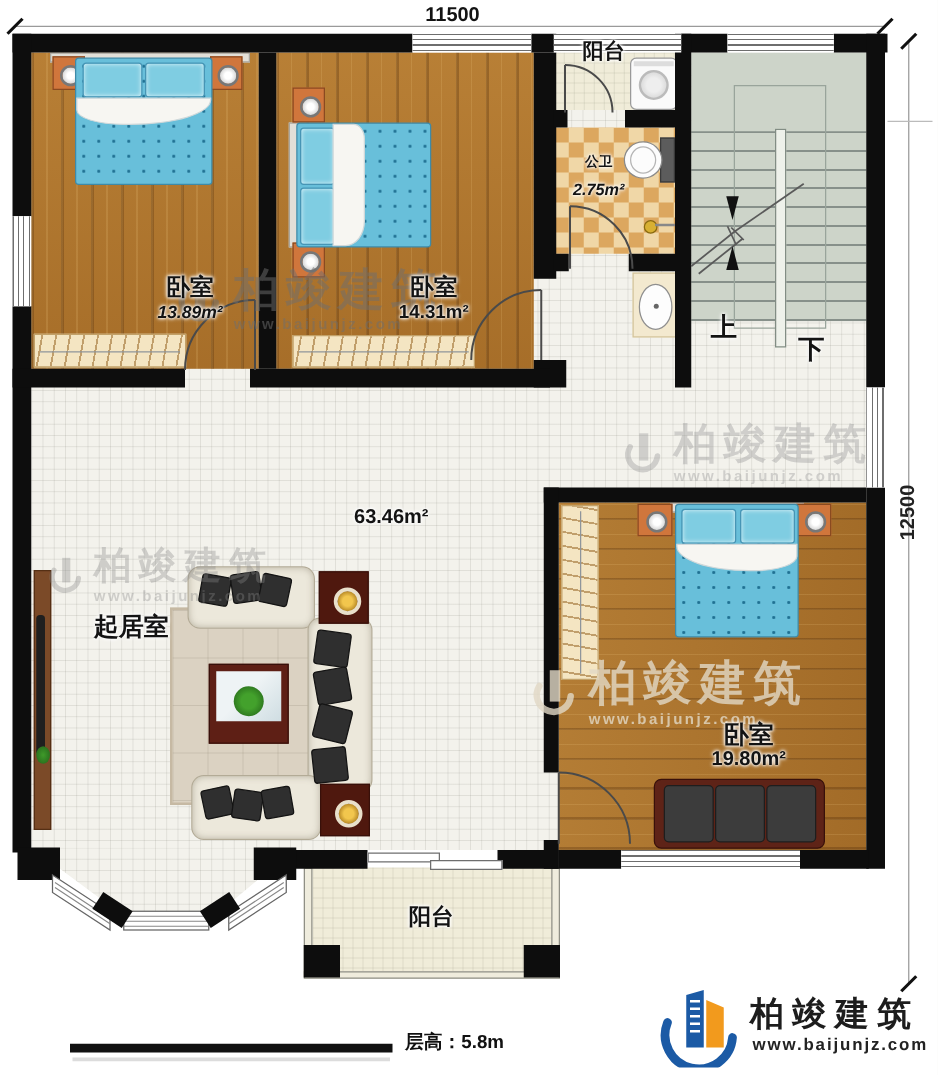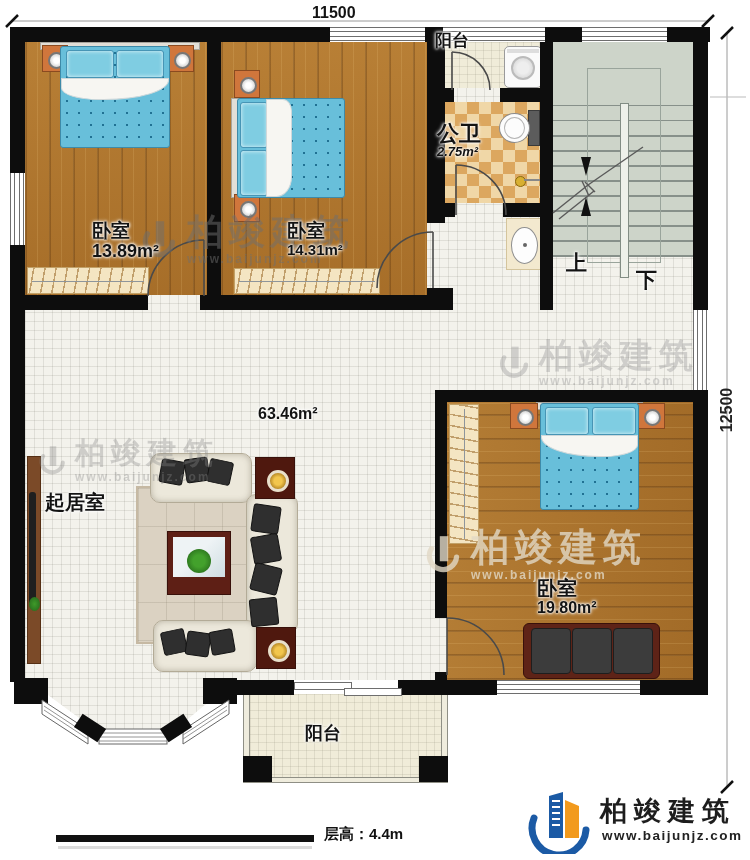"11500" .lbl { text-align: left -> center }
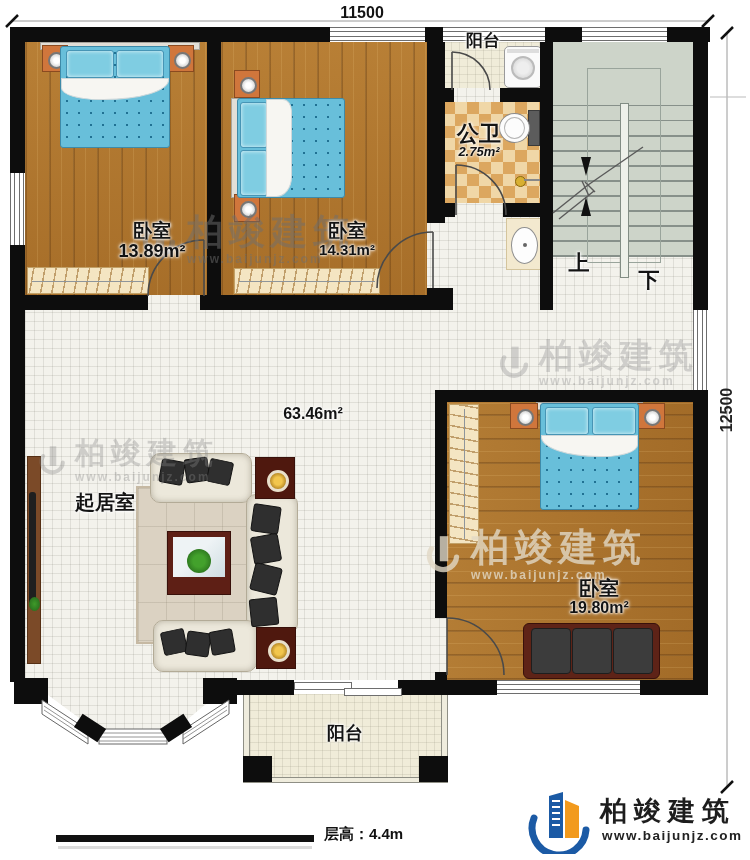"公卫" div.lbl { font-family: Liberation Mono, monospace -> none; font-size: 22px -> 11px }
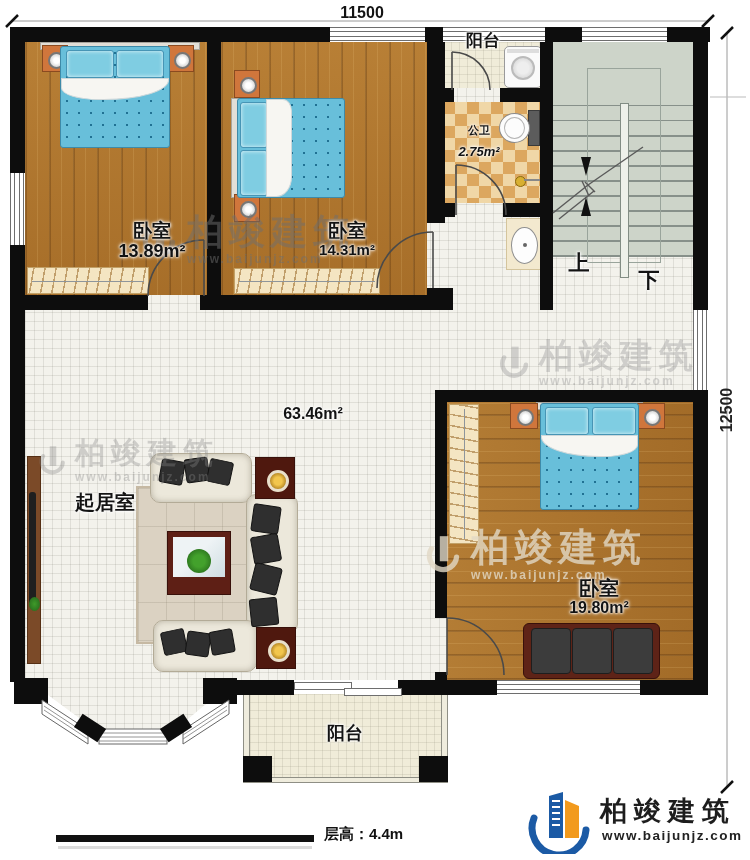"13.89m²" div.lbl { font-size: 18px -> 14px; font-style: none -> italic }
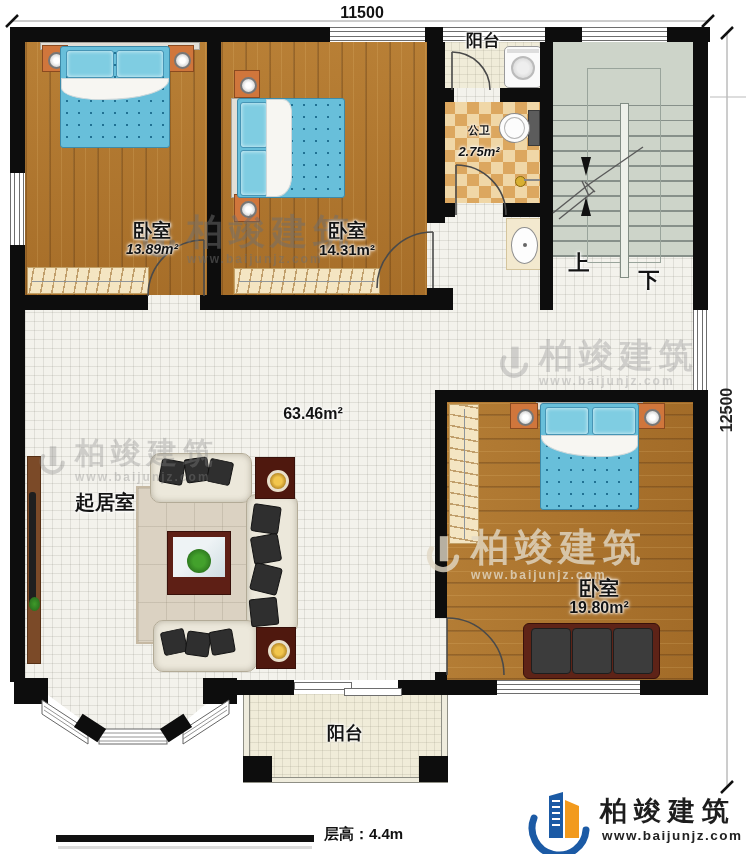"4.4m" span { text: 4.4m -> 5.8m }
